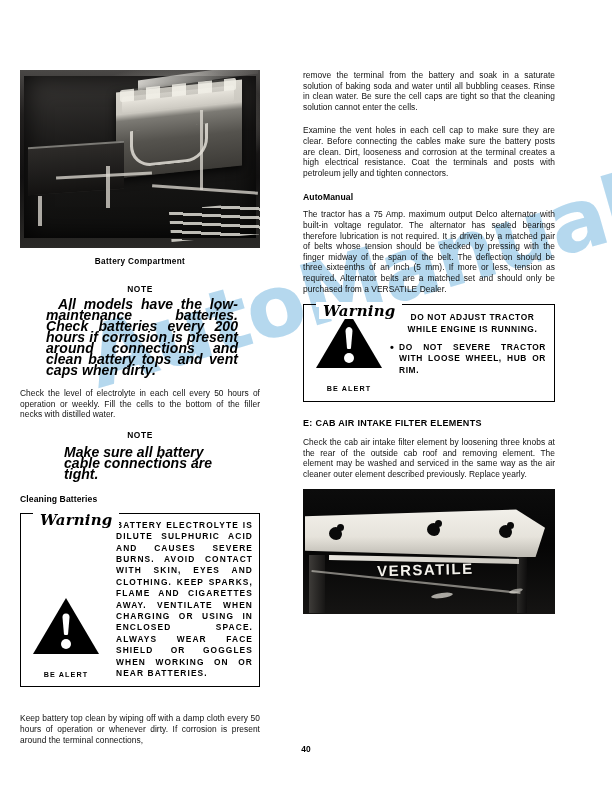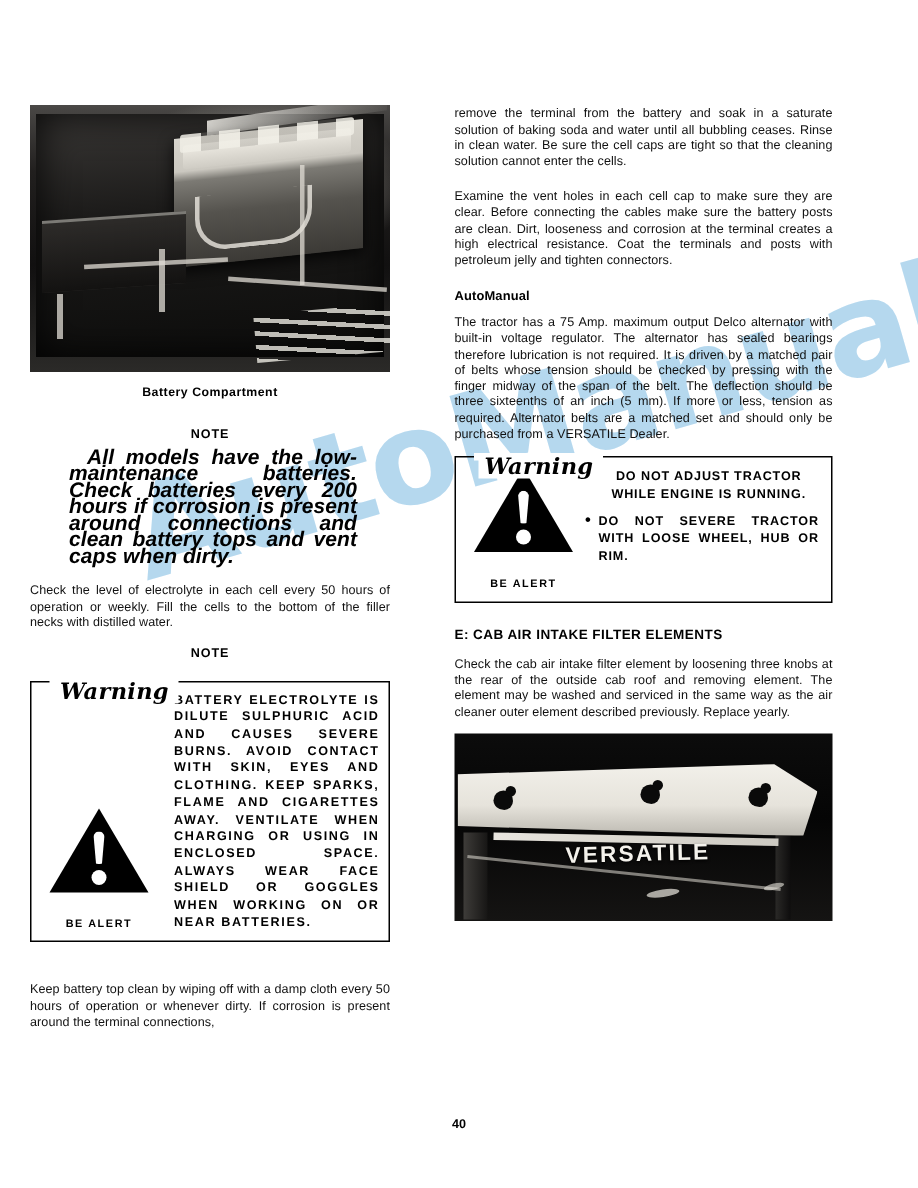"Make sure all battery cable" div.note-body { html: none -> <div>Make sure all battery cable connections are tight.</div> }
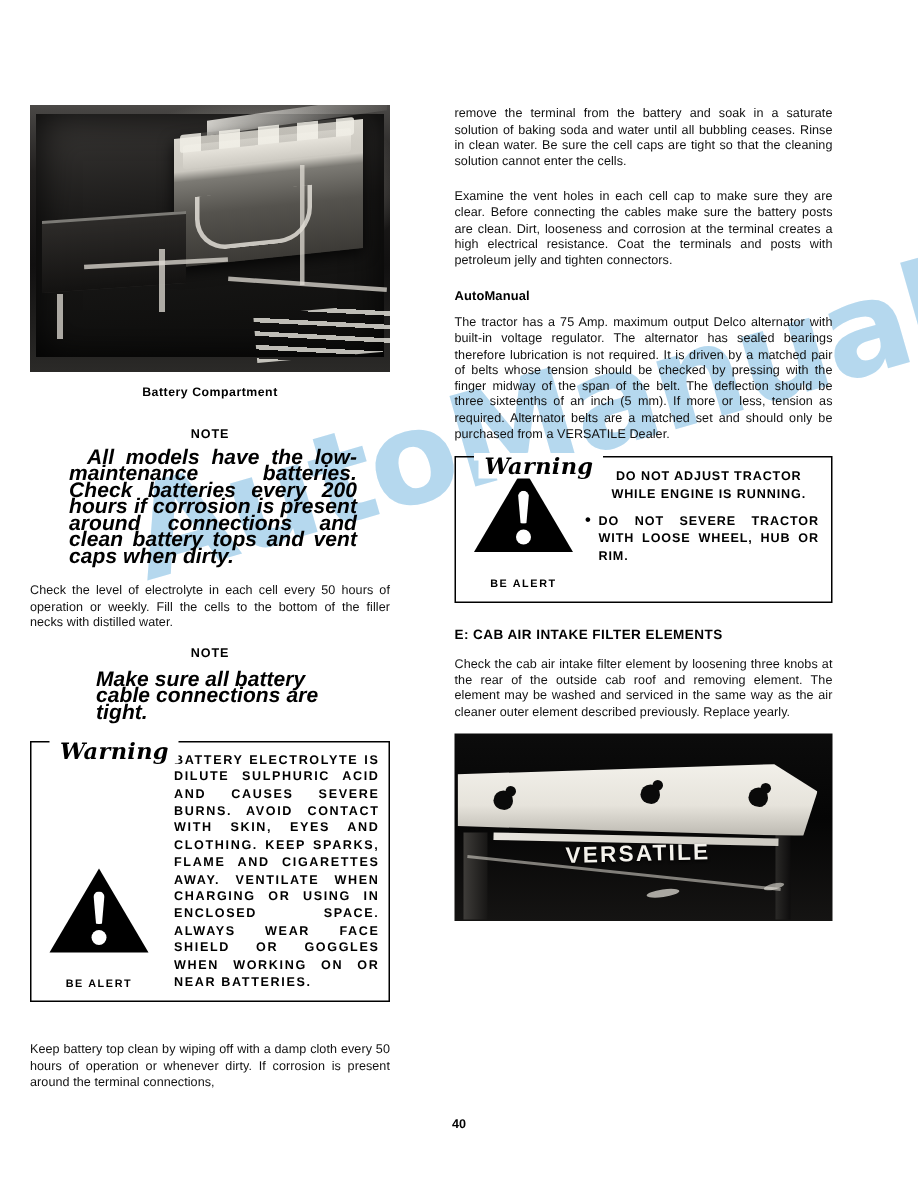"Cleaning Batteries" div.section-head { html: none -> <div>Cleaning Batteries</div> }
